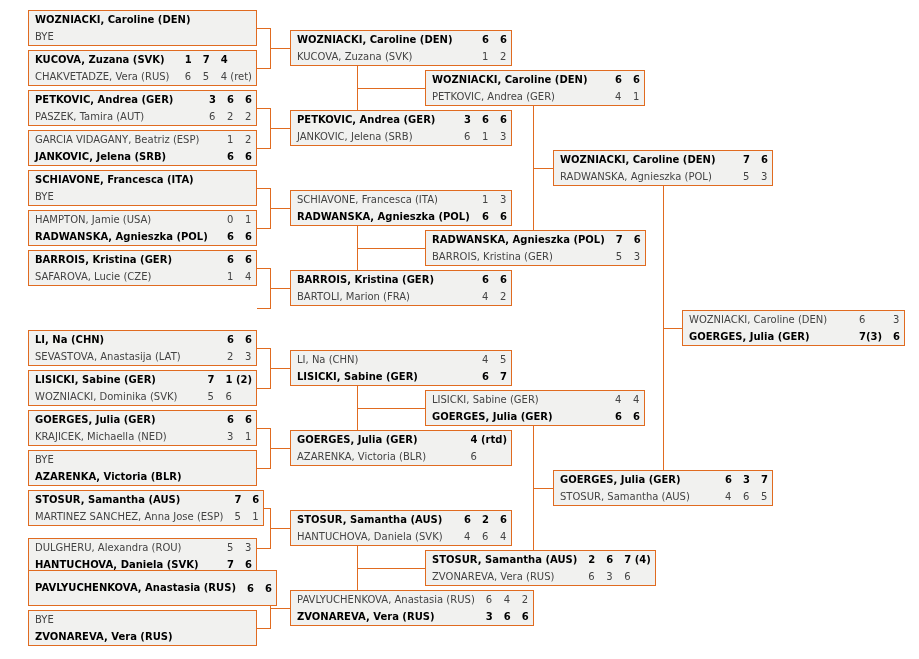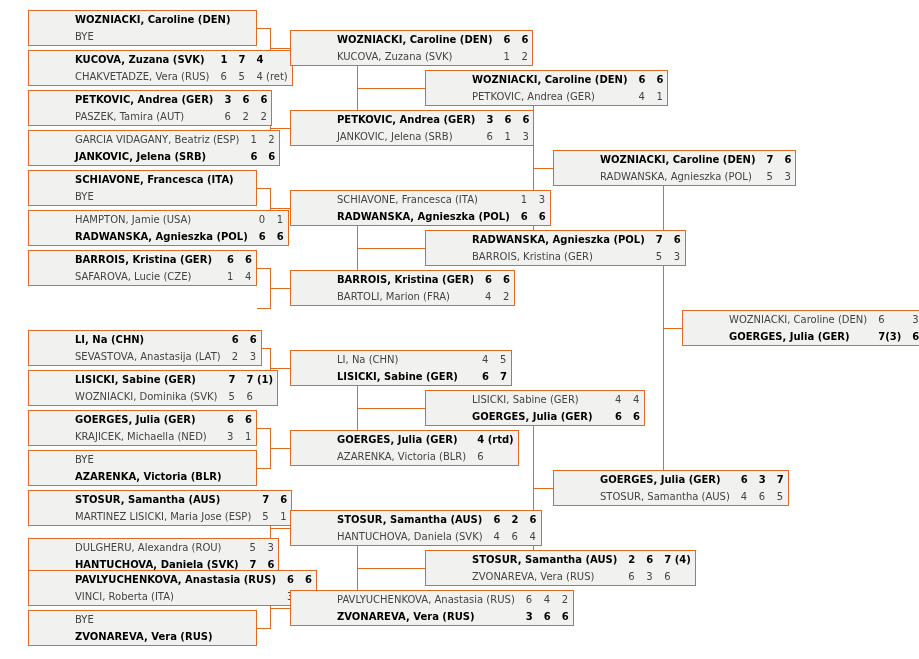"WOZNIACKI, Caroline (DEN)" .match { padding-left: 40px -> none }
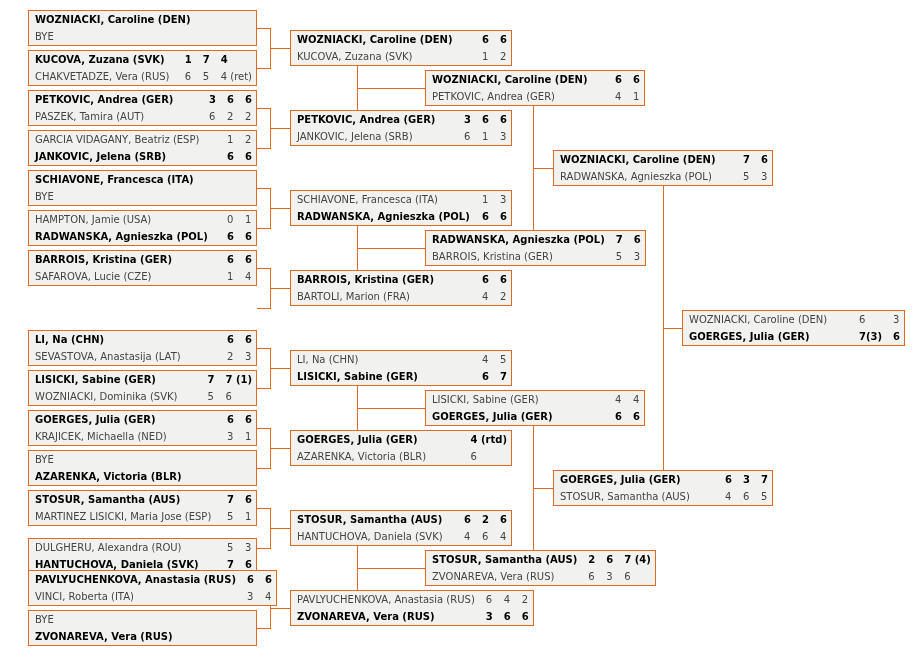"7 (1)" span.pset { text: 7 (1 -> 1 (2 }
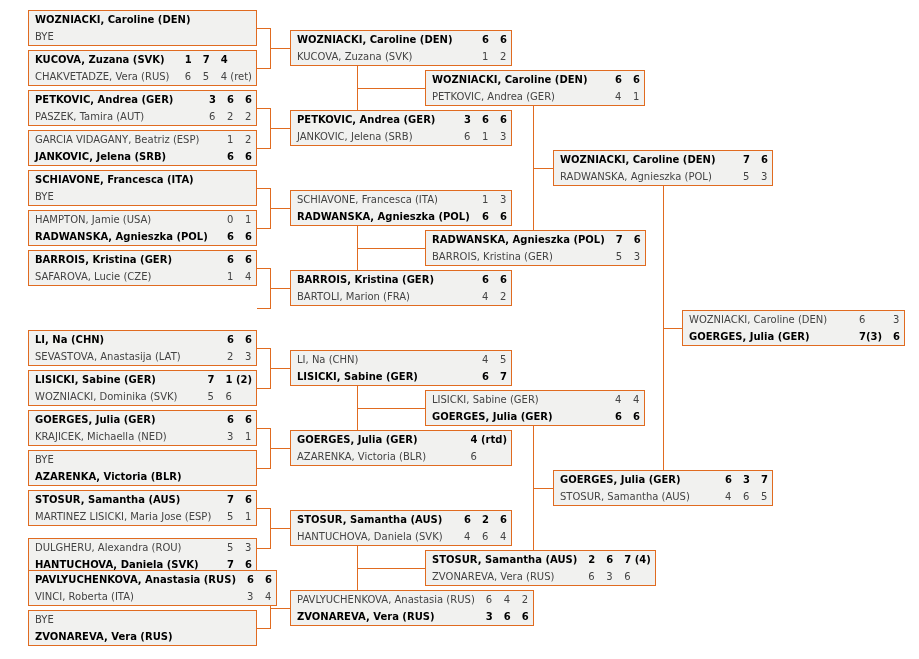"MARTINEZ LISICKI, Maria Jose (ESP)" span.pname { text: LISICKI, Maria -> SANCHEZ, Anna }
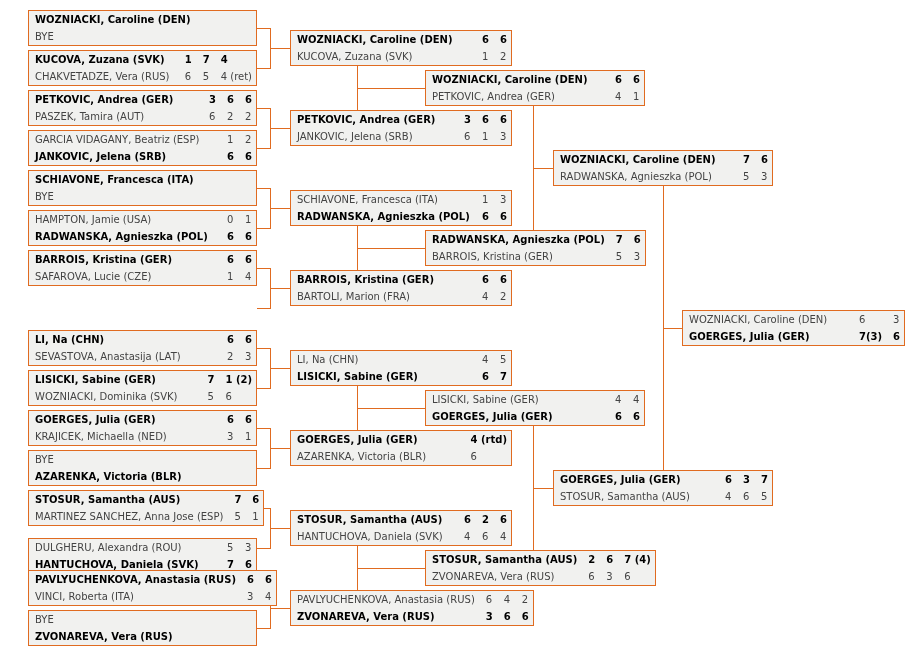"VINCI, Roberta (ITA)" div.prow { html: <div> <span>VINCI, Roberta (ITA)</span> <span>3</span> <span>4</span> </div> -> none }
